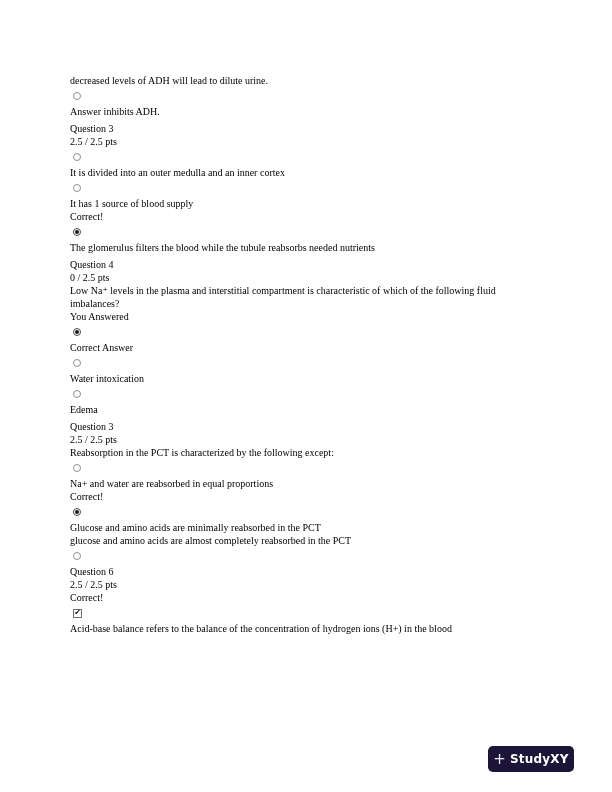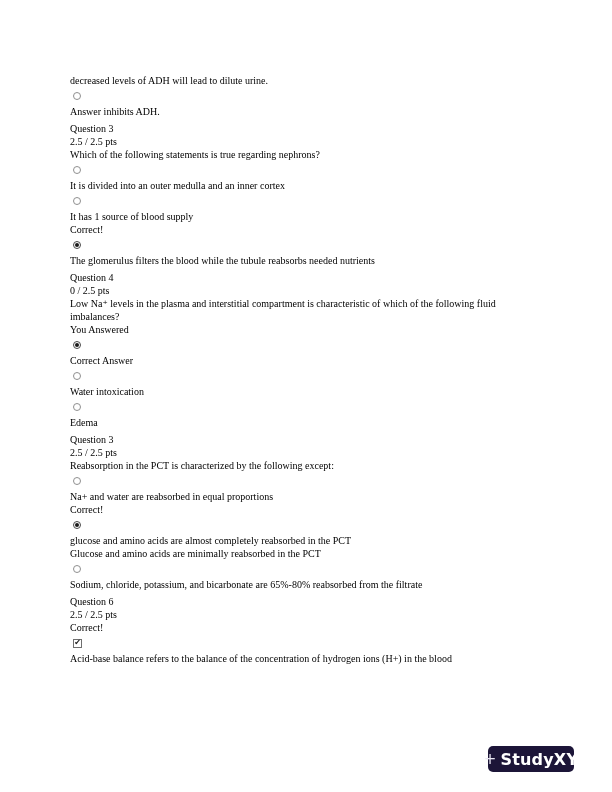"Which of the following statements" div.q-line { html: <div><span>Which of the following statements is true regarding nephrons?</span></div> -> none }
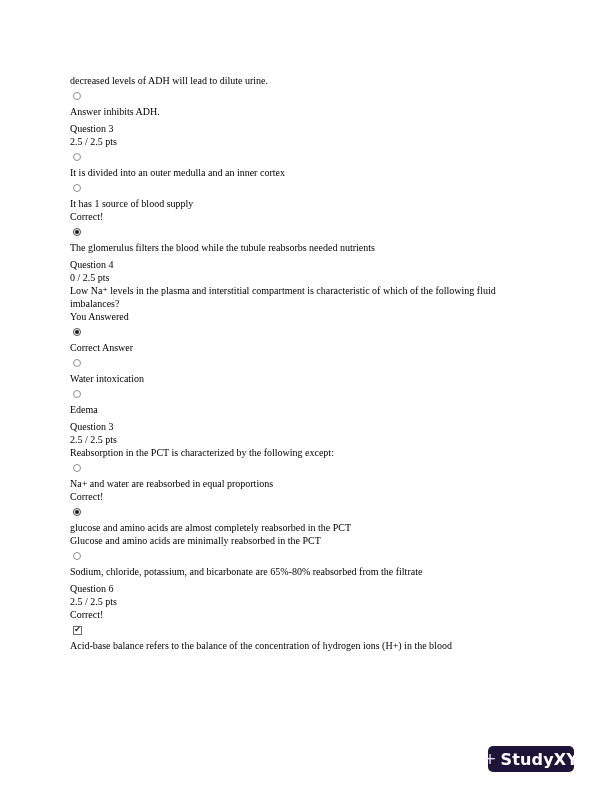"glucose and amino acids are" div.answer-text { order: before "Glucose and amino acids are minimally" -> after "Glucose and amino acids are minimally" }
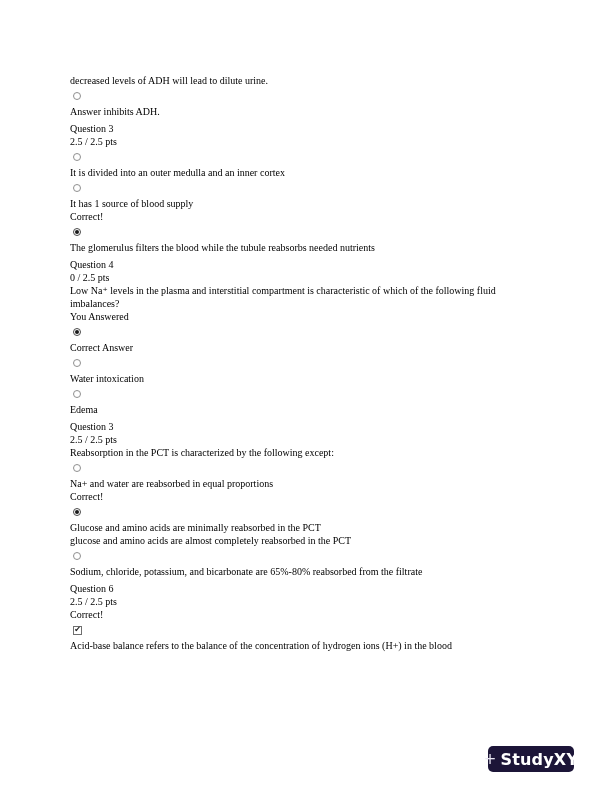"Sodium, chloride, potassium, and" div.answer-text { html: <div>Sodium, chloride, potassium, and bicarbonate are 65%-80% reabsorbed from the filtrate</div> -> none }
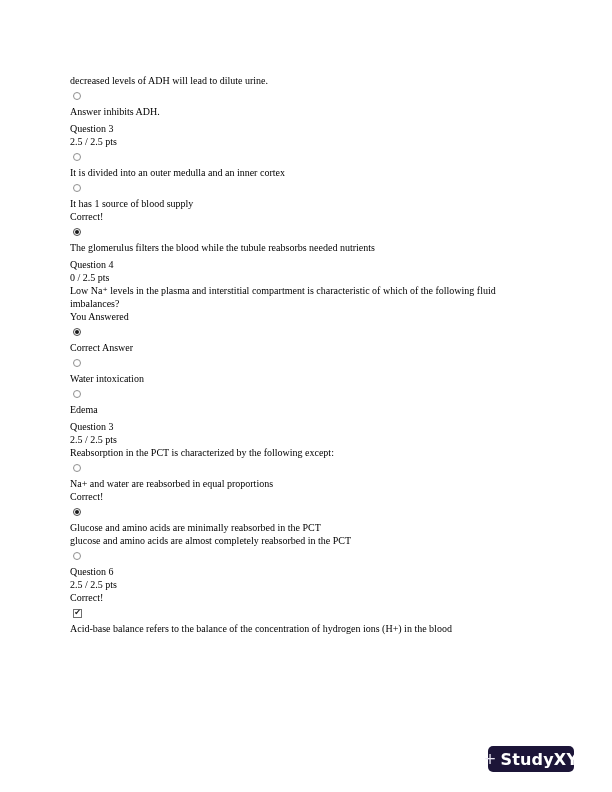"StudyXY" .badge .brand-name { font-size: 16px -> 12px }
